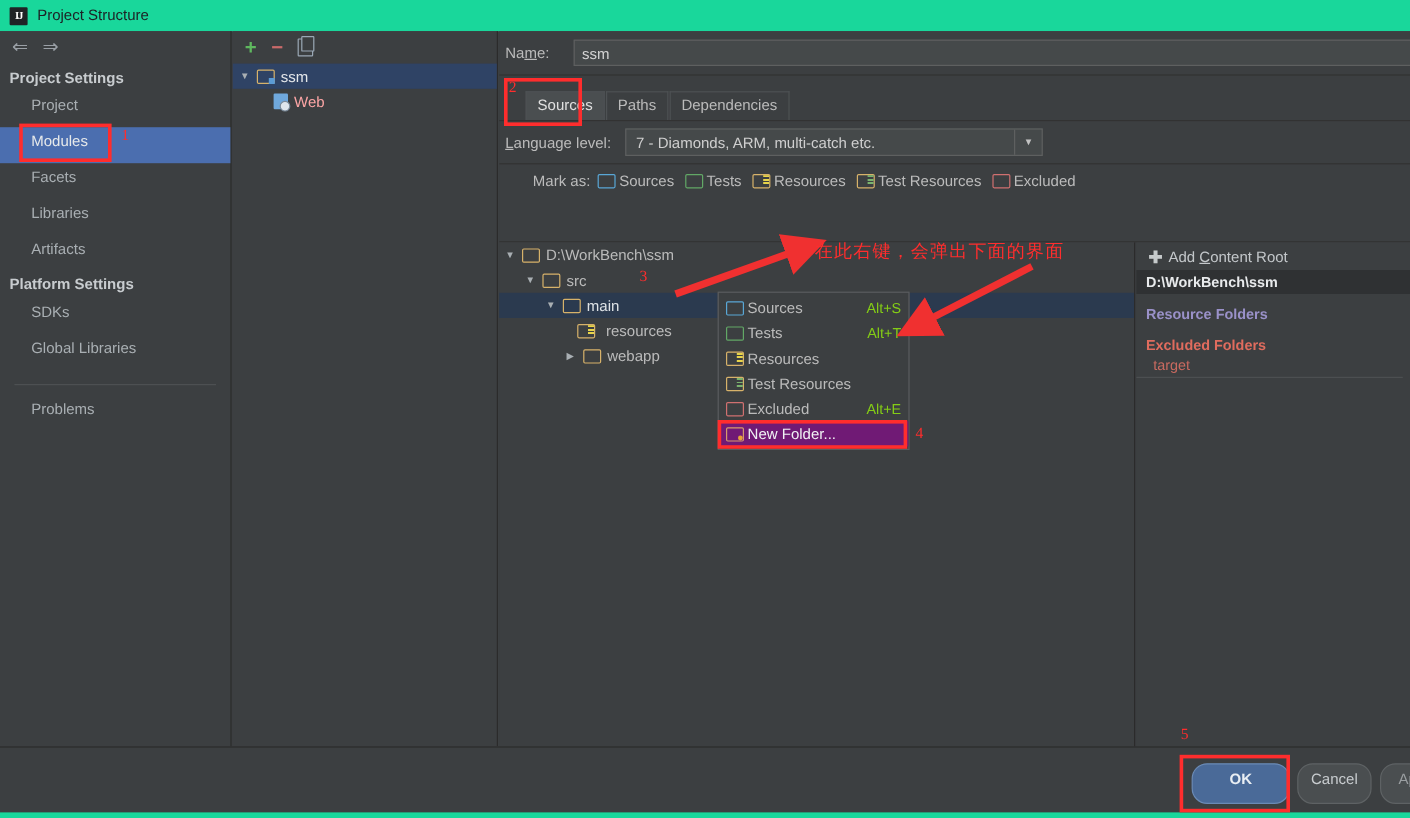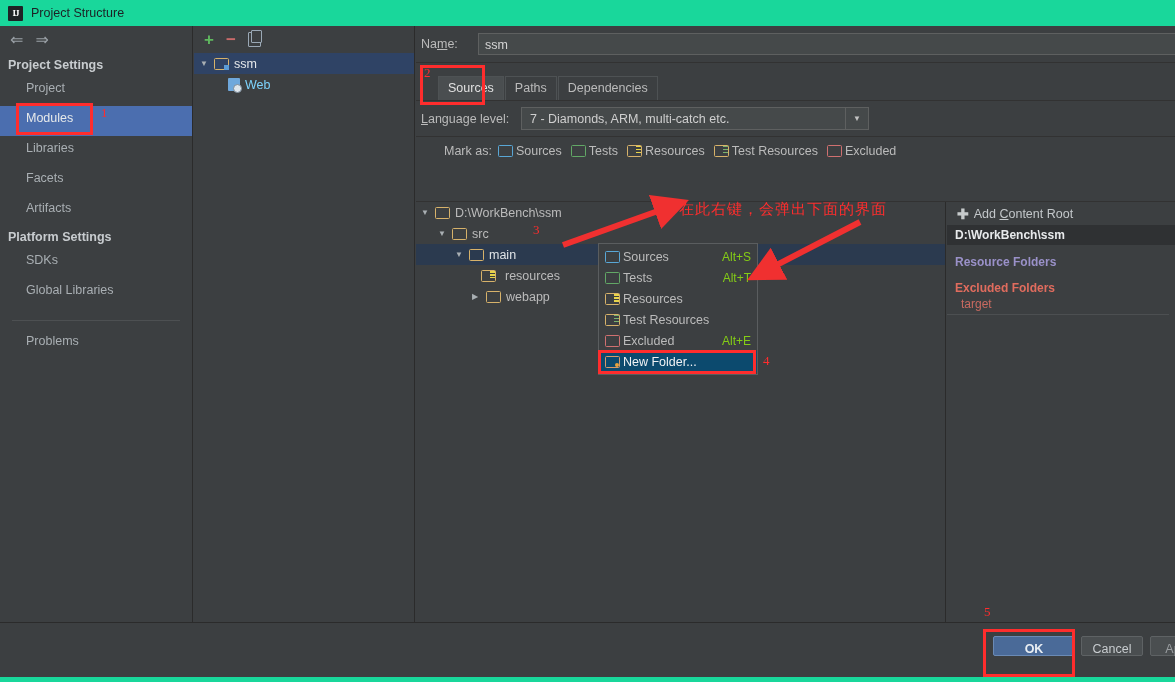"Web" .mod-row { color: #7dd3fc -> #fca5a5 }
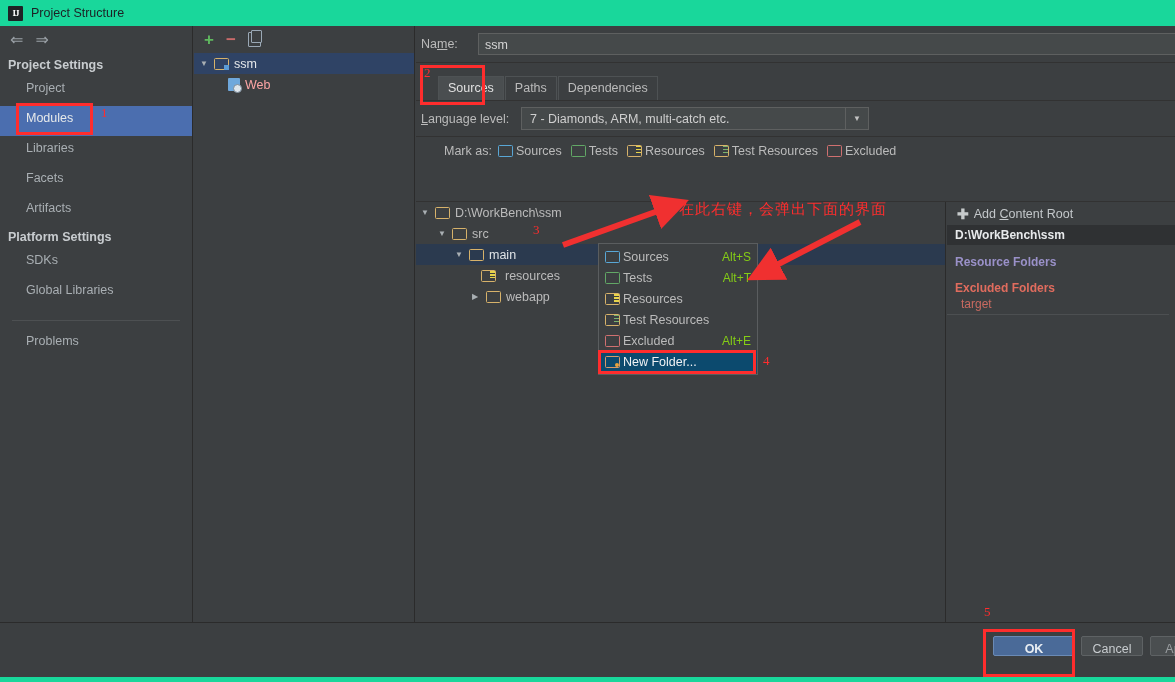"Libraries" div.sb-item { order: before "Facets" -> after "Facets" }
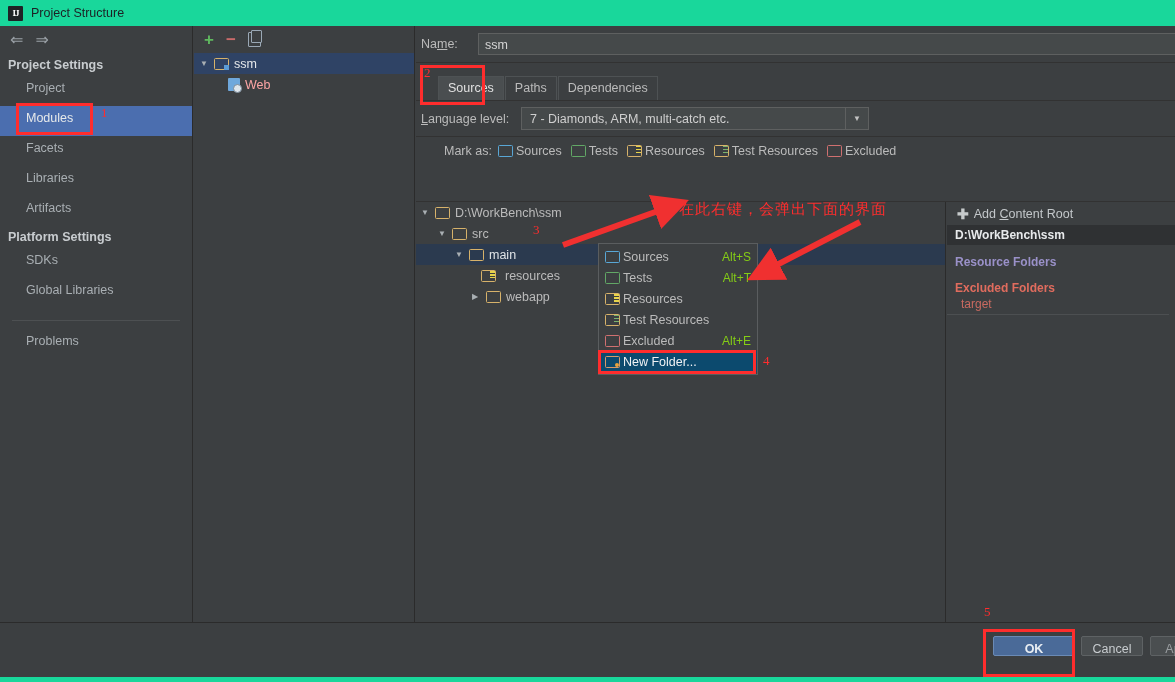"New Folder..." .ctxitem.hl { background: #0c4a6e -> #701a75 }
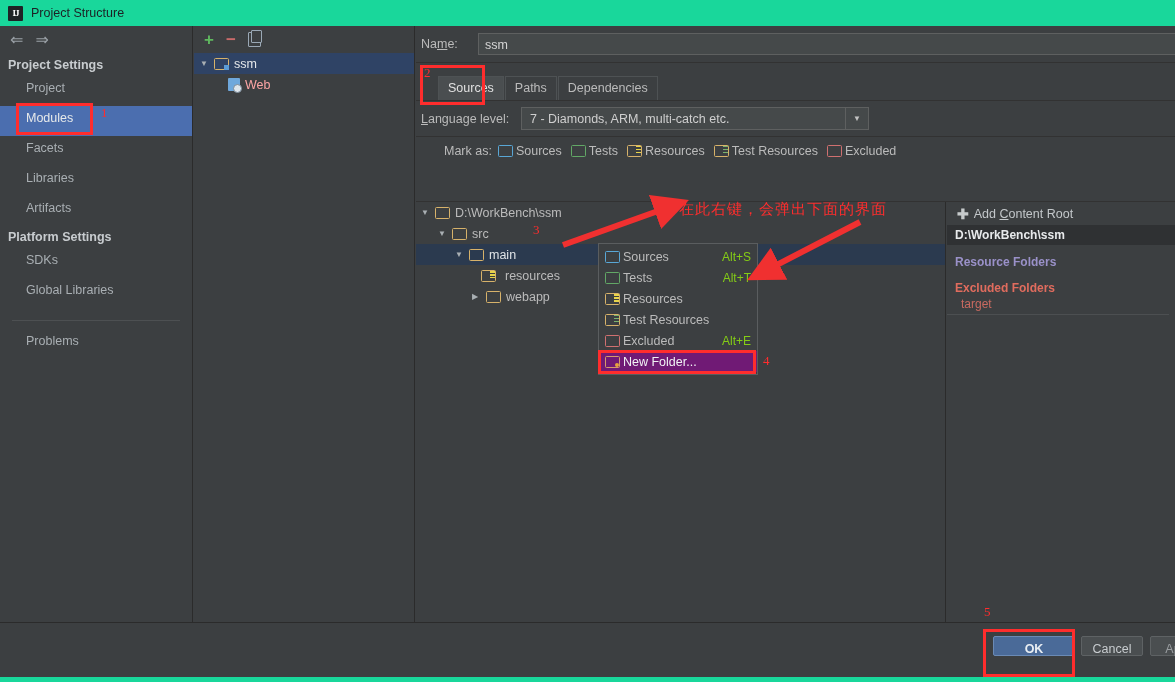"OK" .btn { border-radius: 2px -> 13px; height: 20px -> 34px }
